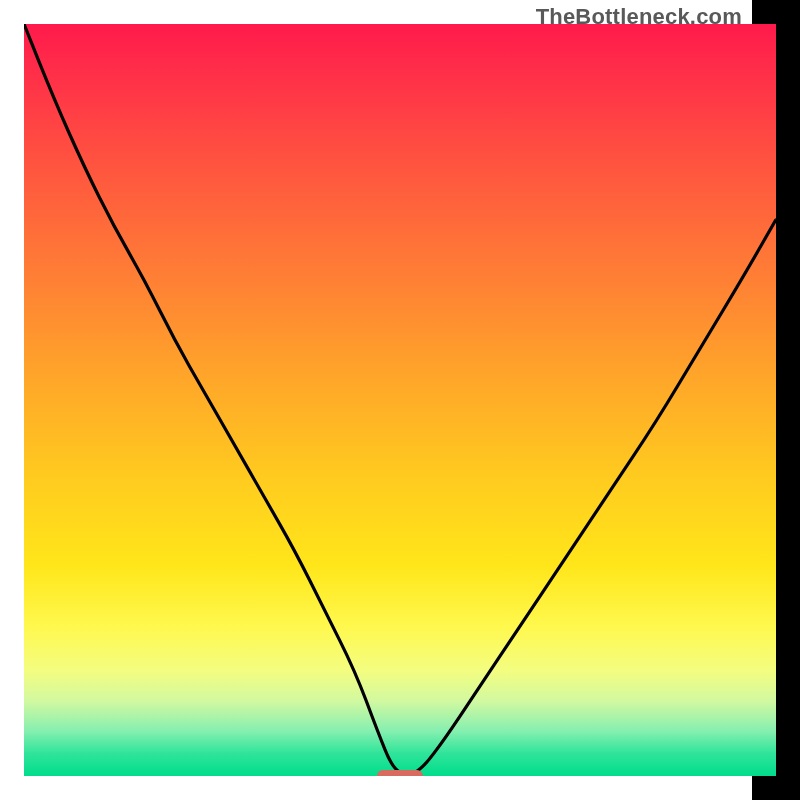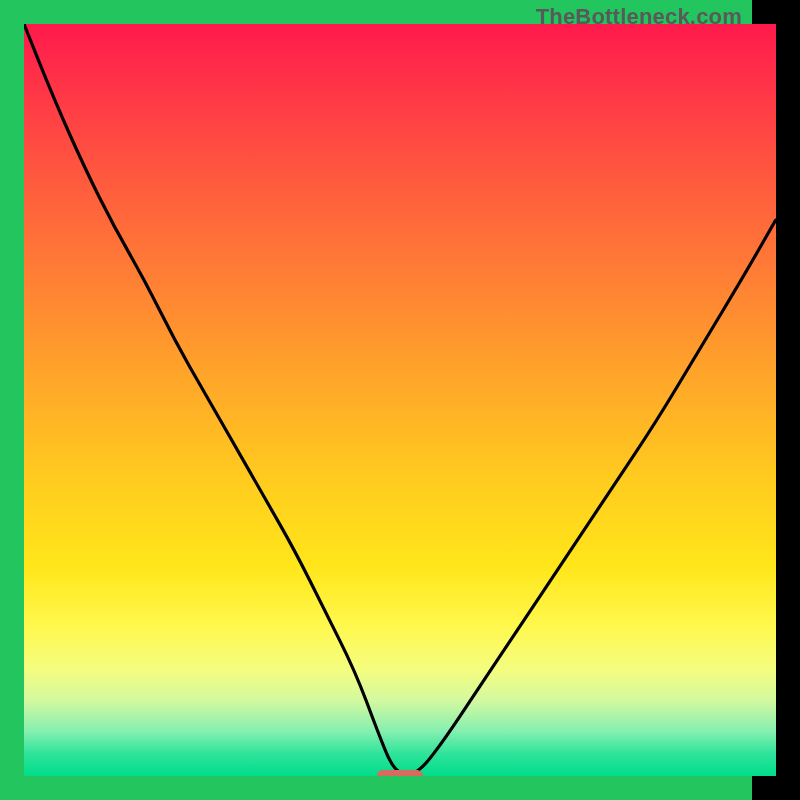"TheBottleneck.com" .frame { background: #22c55e -> #ffffff }
